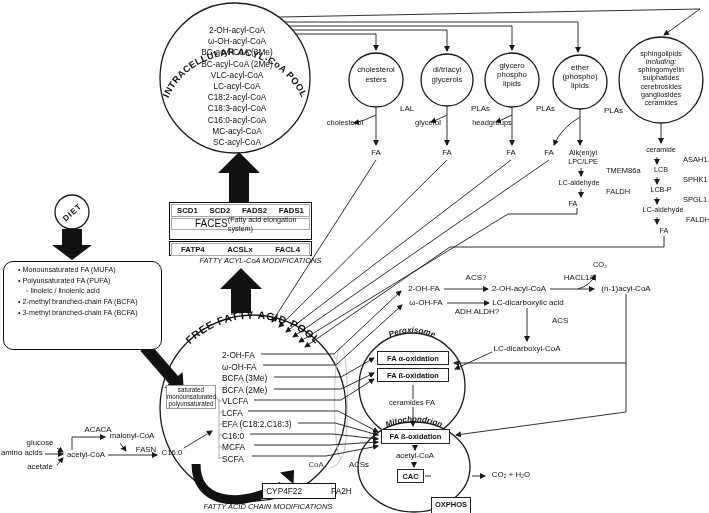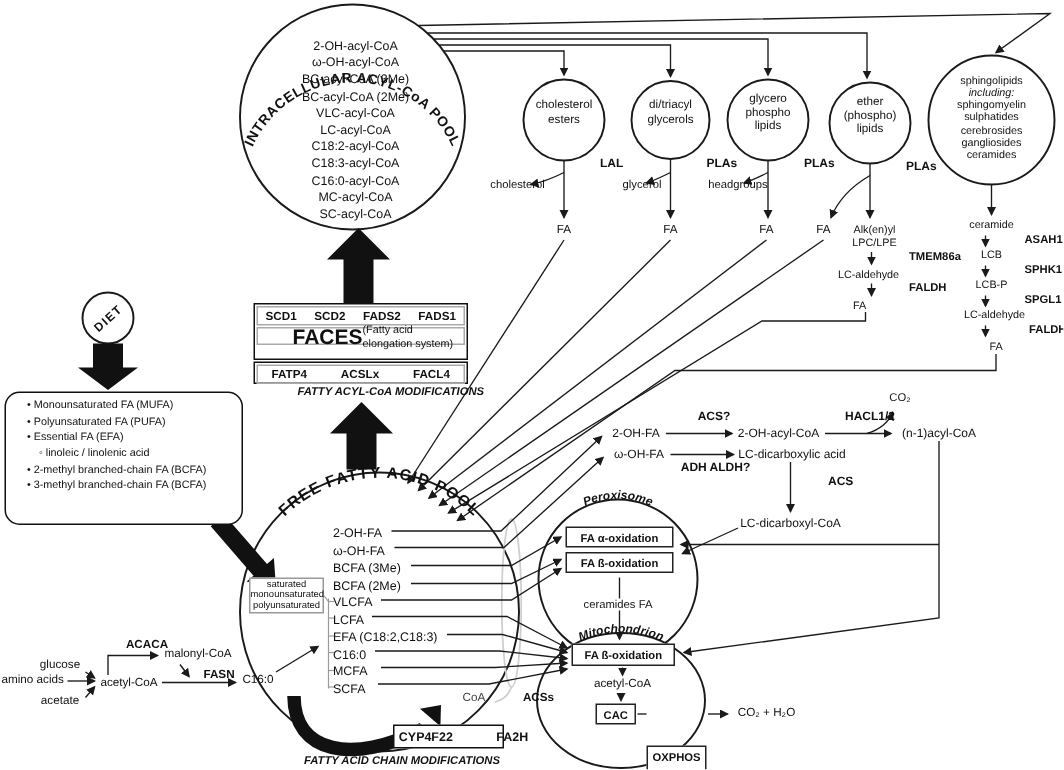"LAL" .b { font-weight: bold -> normal }
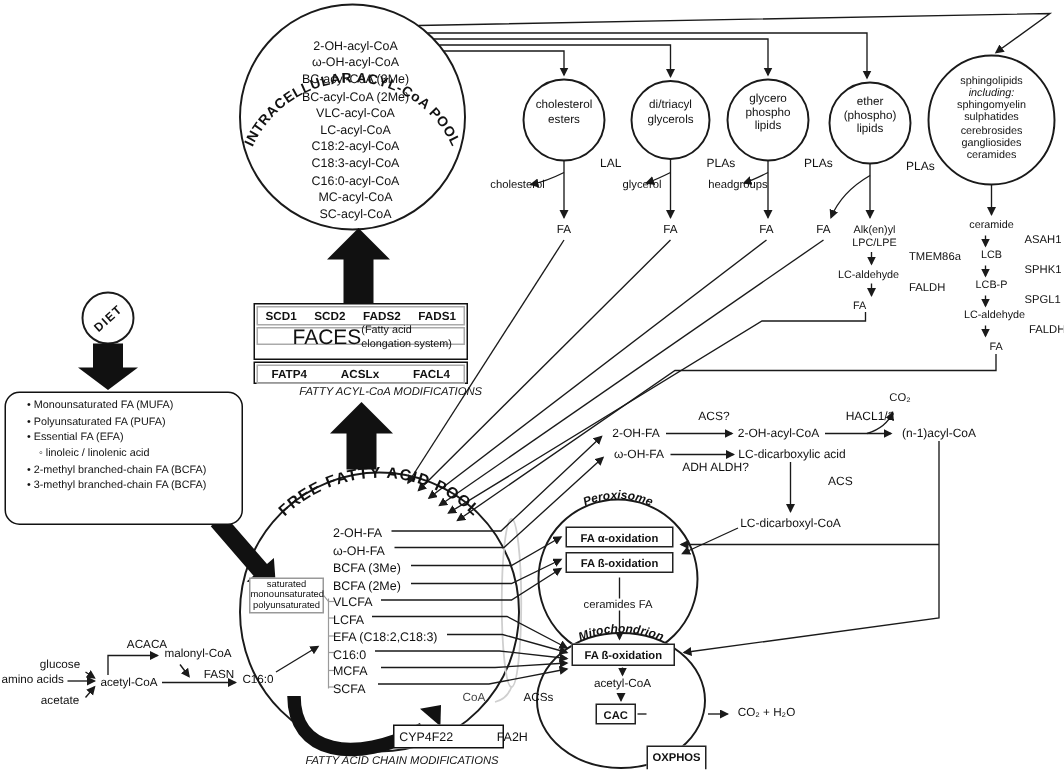"FACES" span.b { font-size: 14px -> 10px }
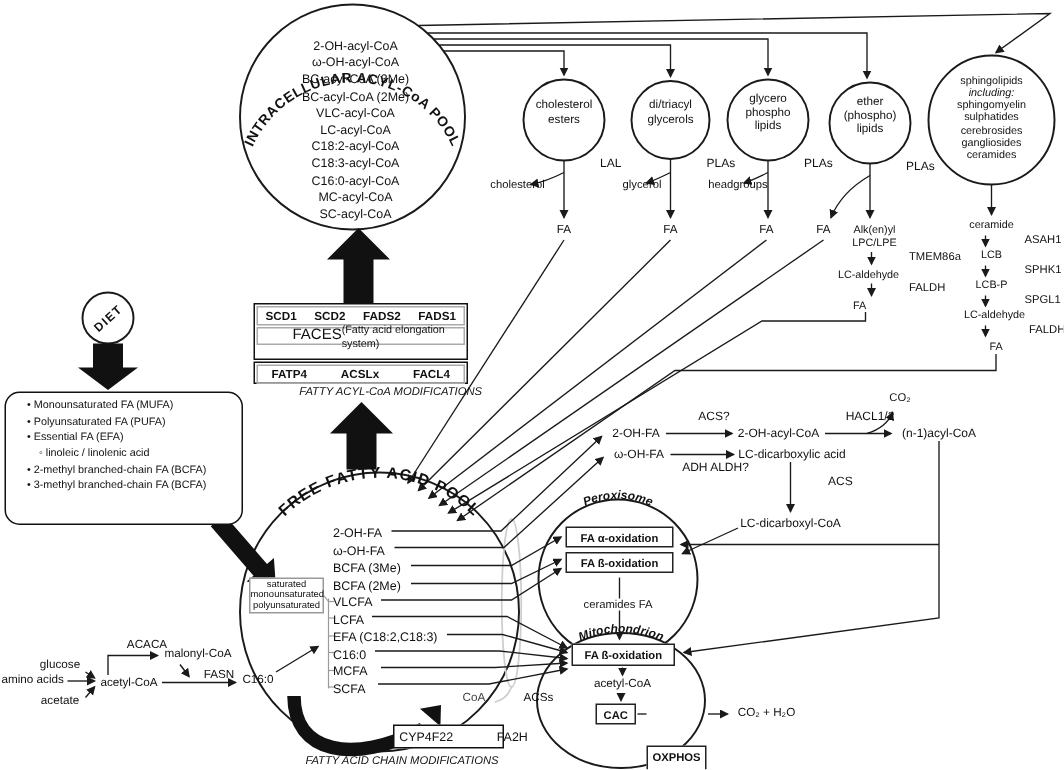"• Essential FA (EFA)" div.dietline { html: <div>• Essential FA (EFA)</div> -> none }
